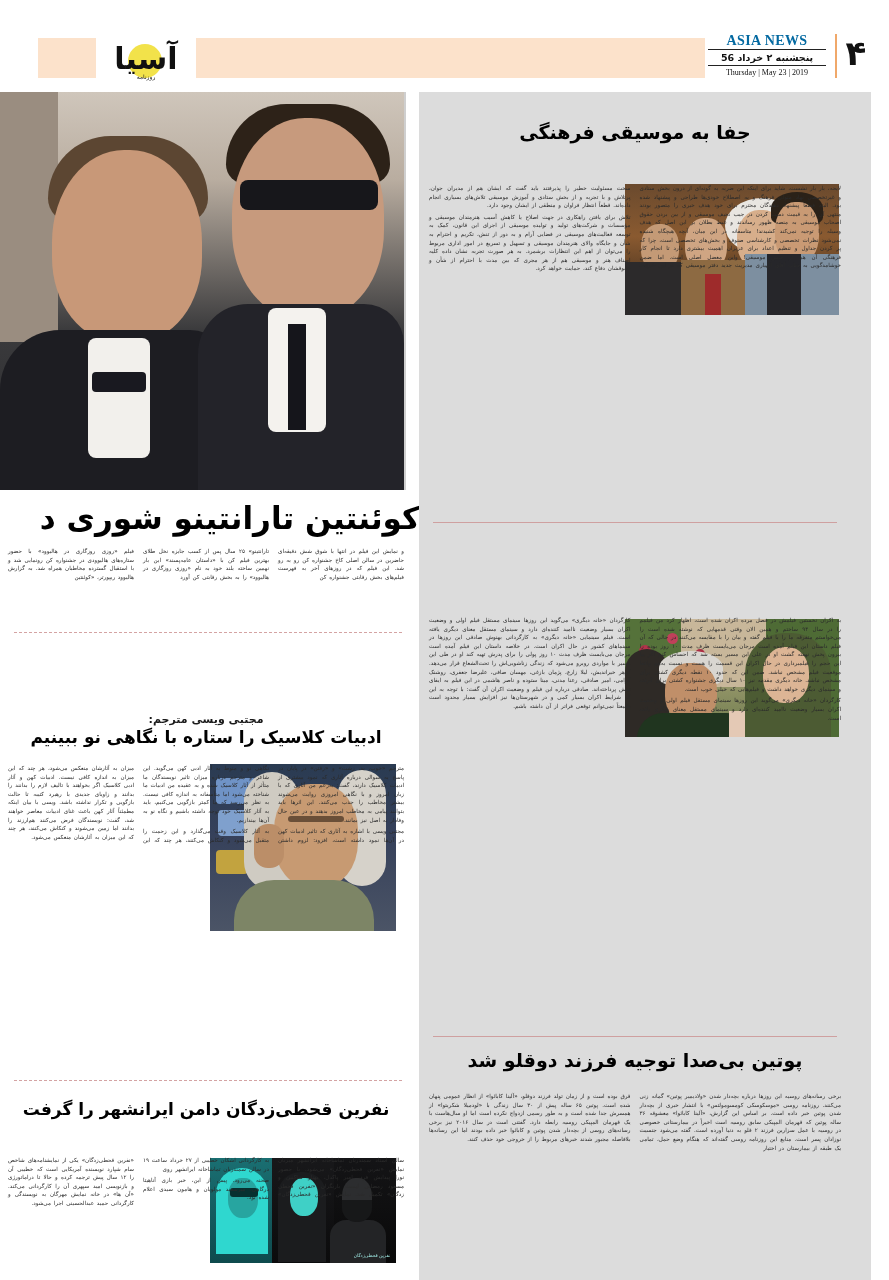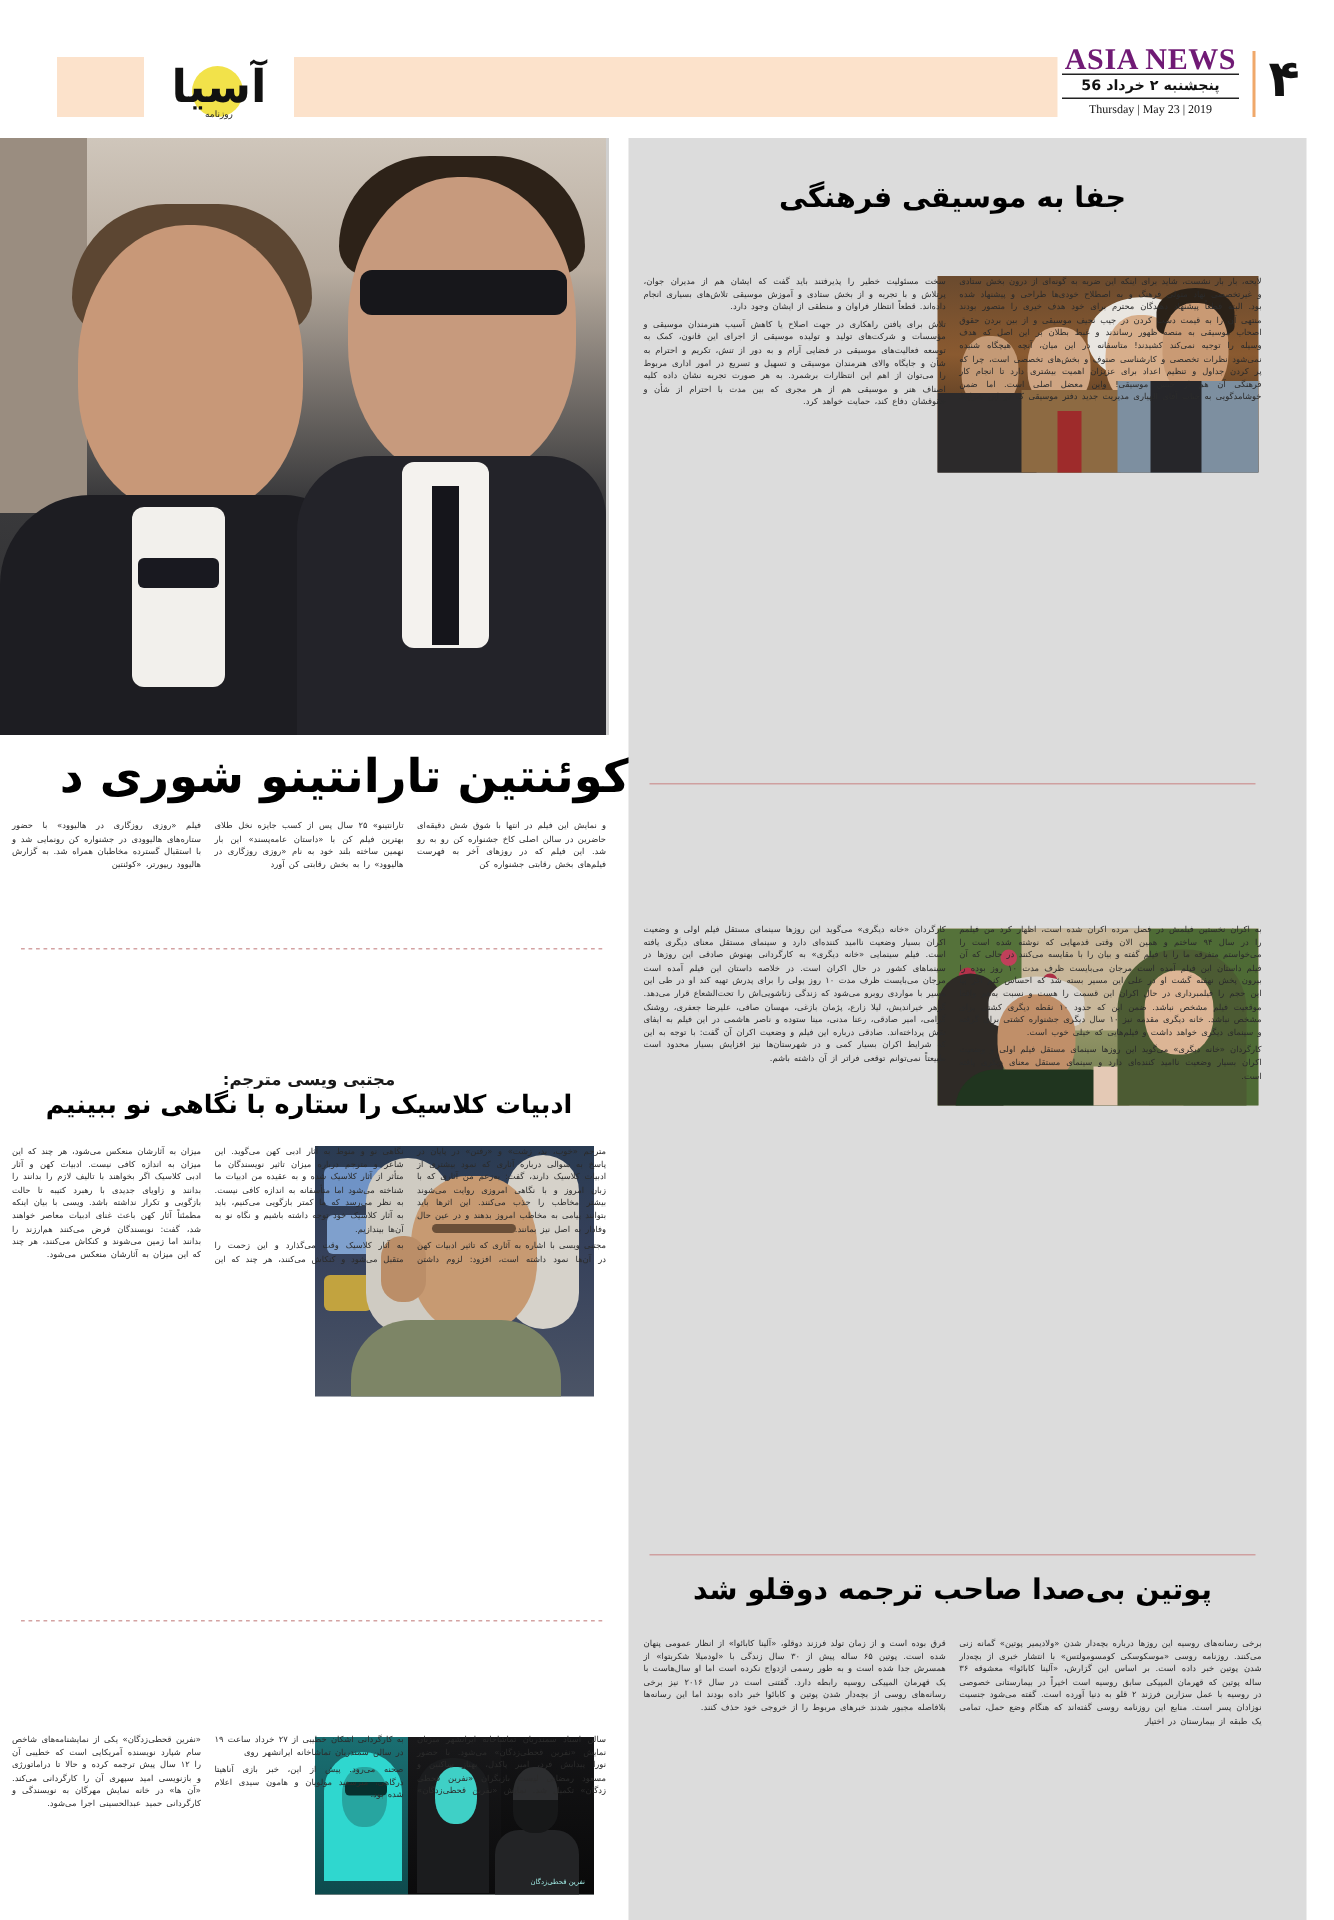"ASIA NEWS" .nameplate .en-title { color: #701a75 -> #0369a1; font-size: 20px -> 14px }
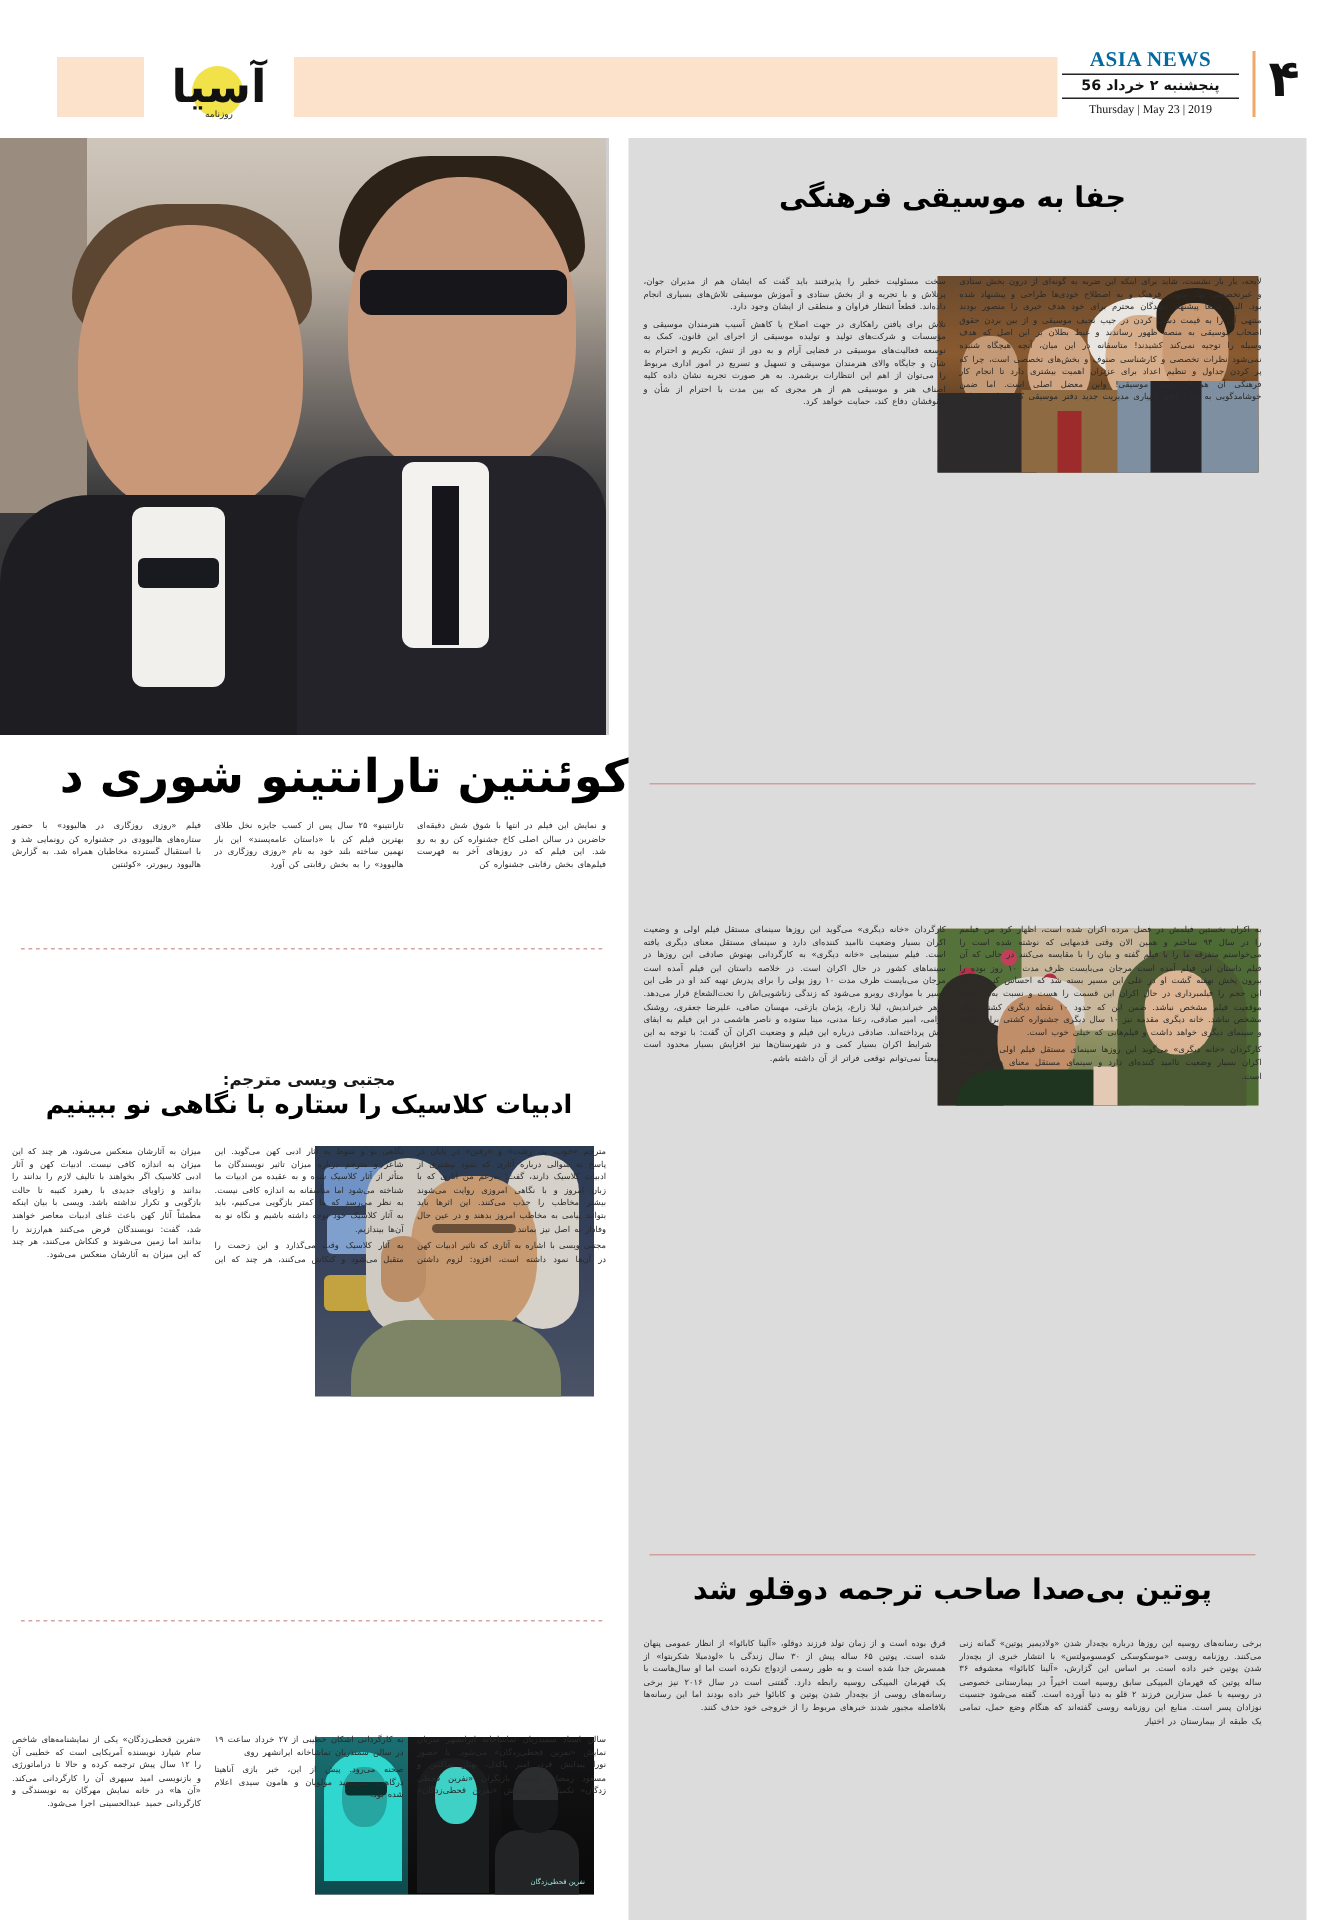"پوتین بیصدا صاحب ترجمه دوقلو" div.headline { text: صاحب ترجمه -> توجیه فرزند }
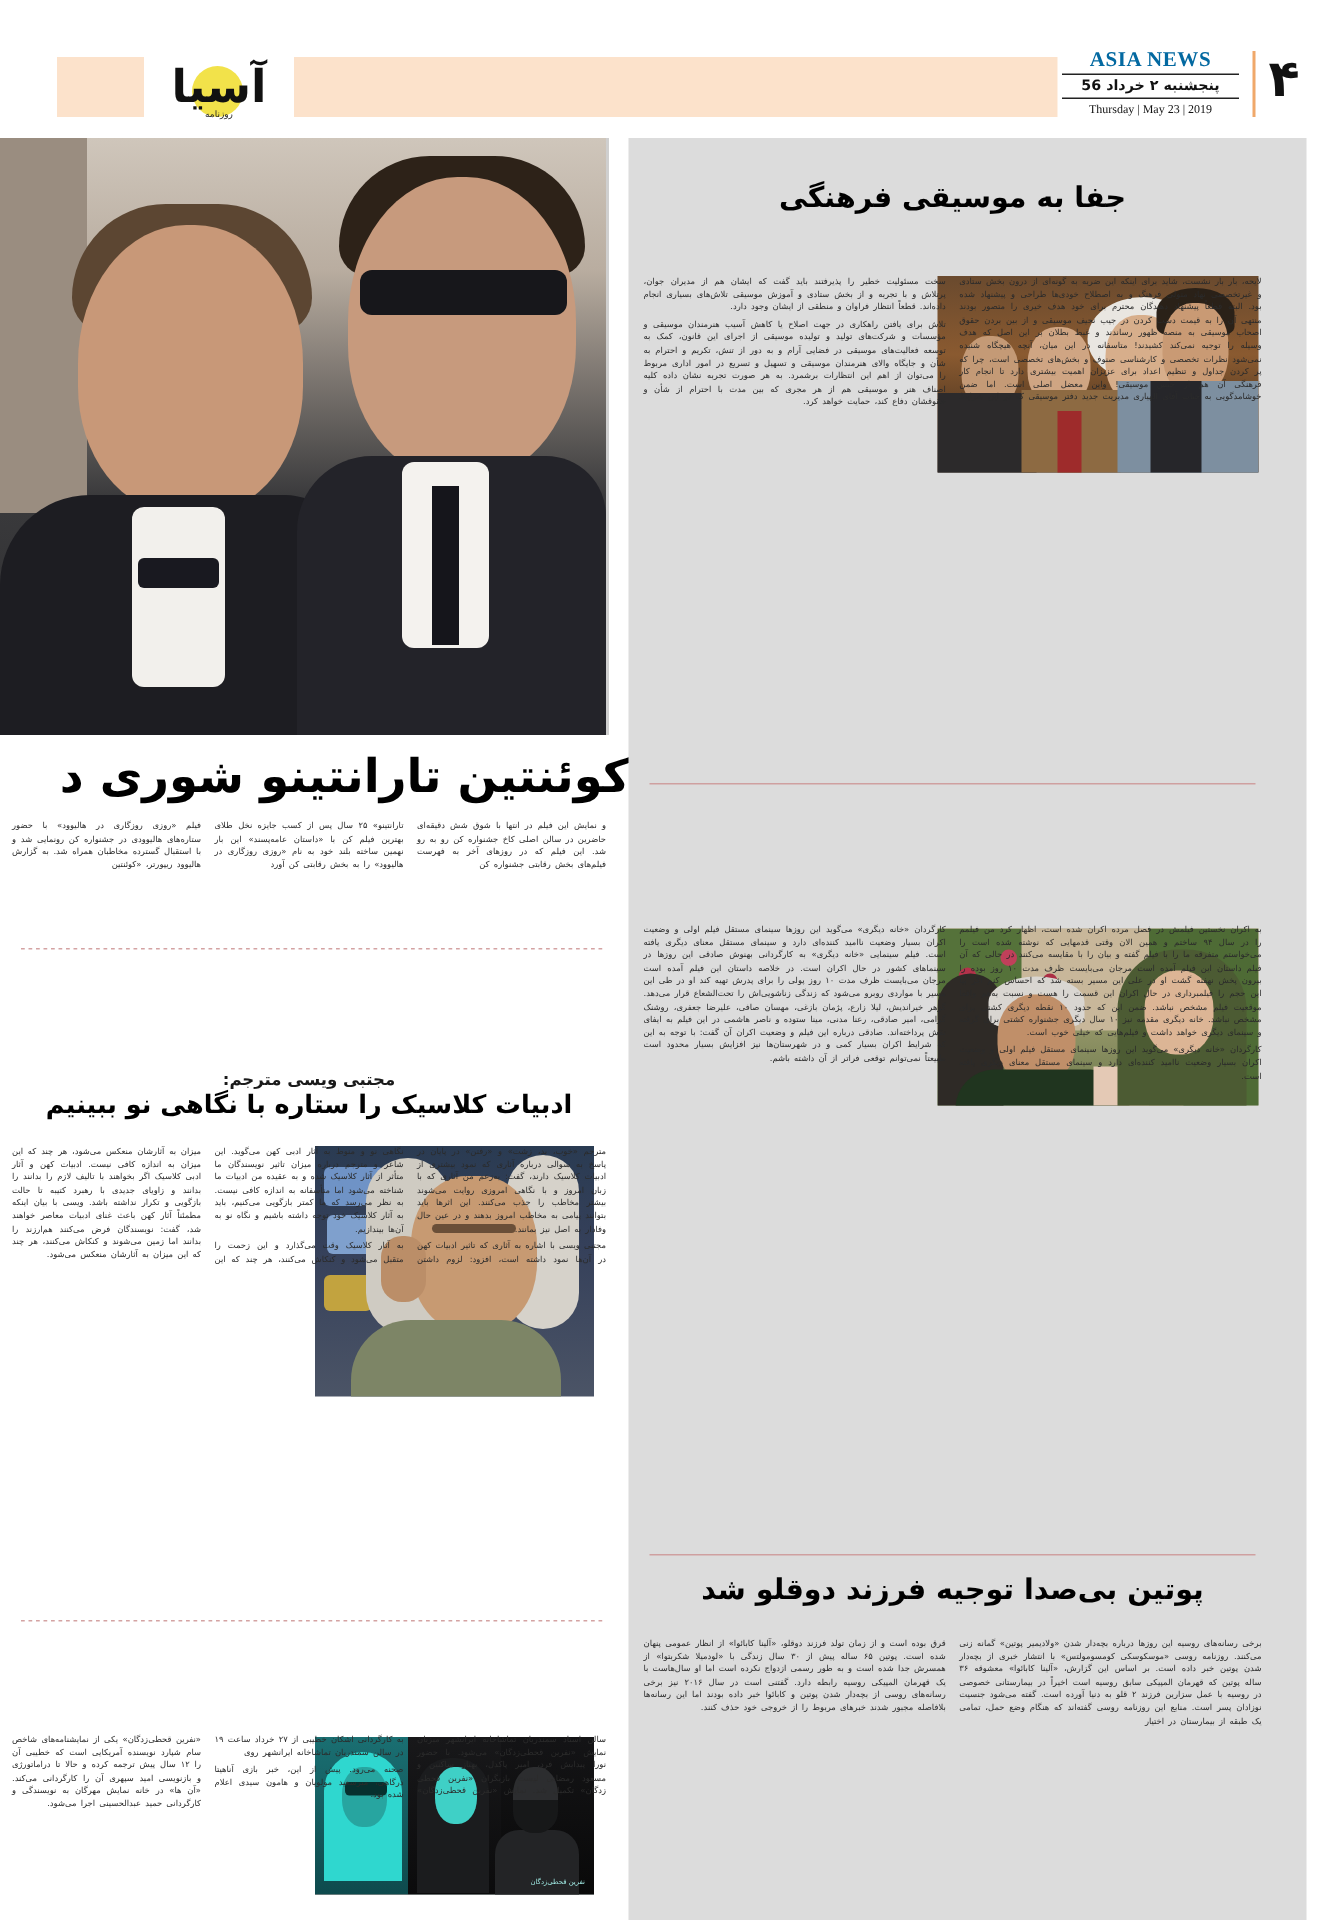"نفرین قحطی‌زدگان دامن ایرانشهر را" div.headline { html: none -> <div>نفرین قحطی‌زدگان دامن ایرانشهر را گرفت</div> }
